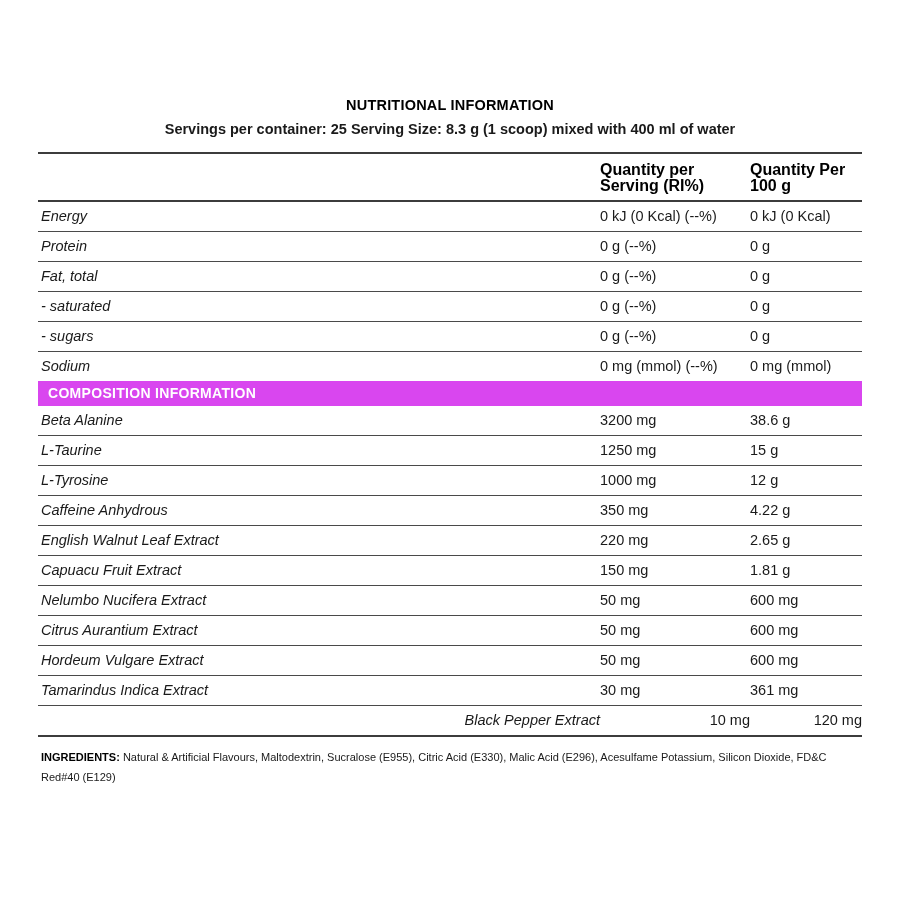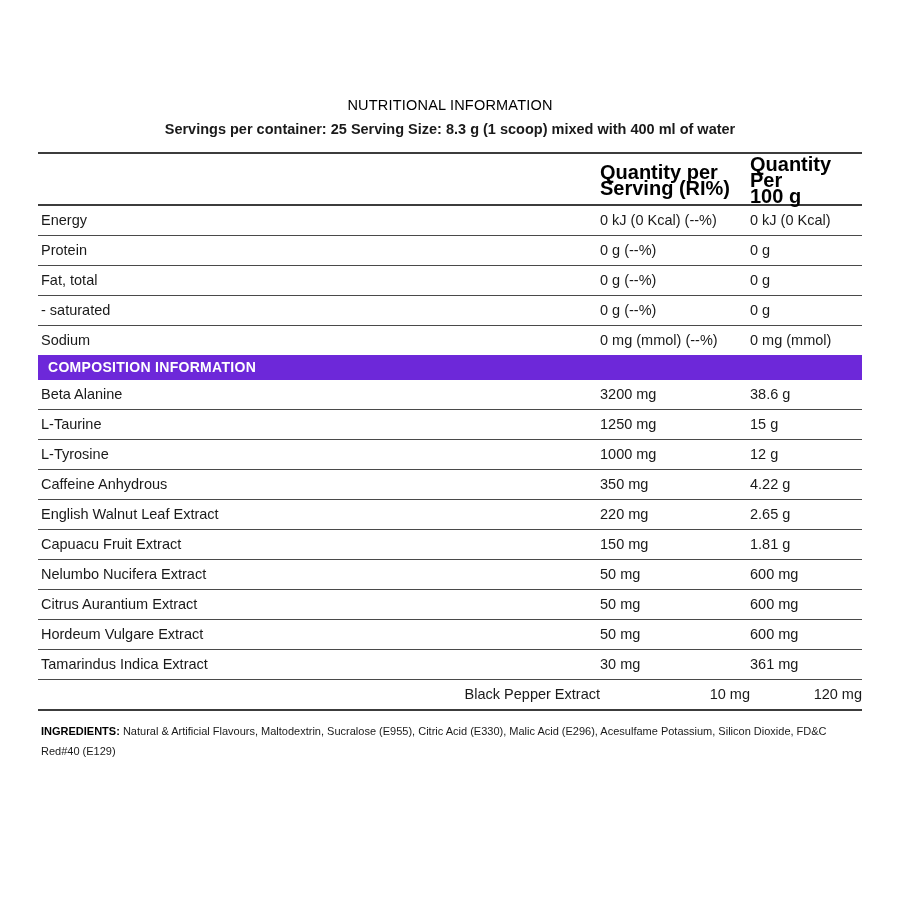"NUTRITIONAL INFORMATION" .main-title { font-weight: normal -> bold }
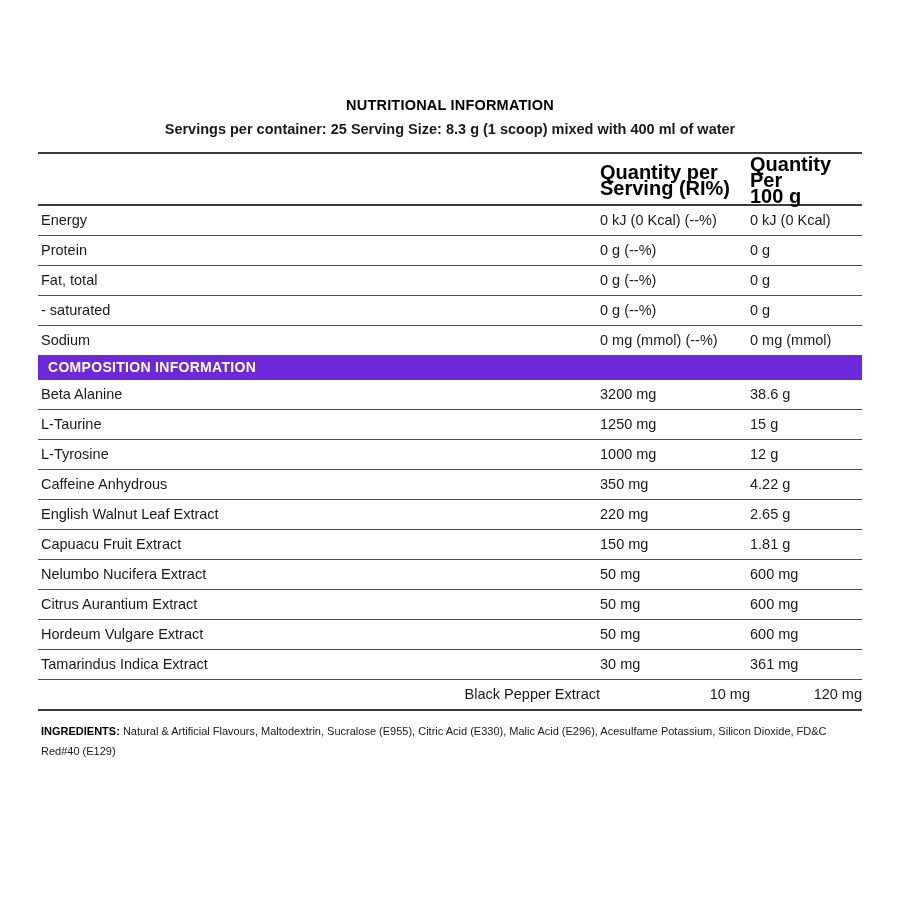"Quantity per" .head-row th { font-size: 20px -> 16px }
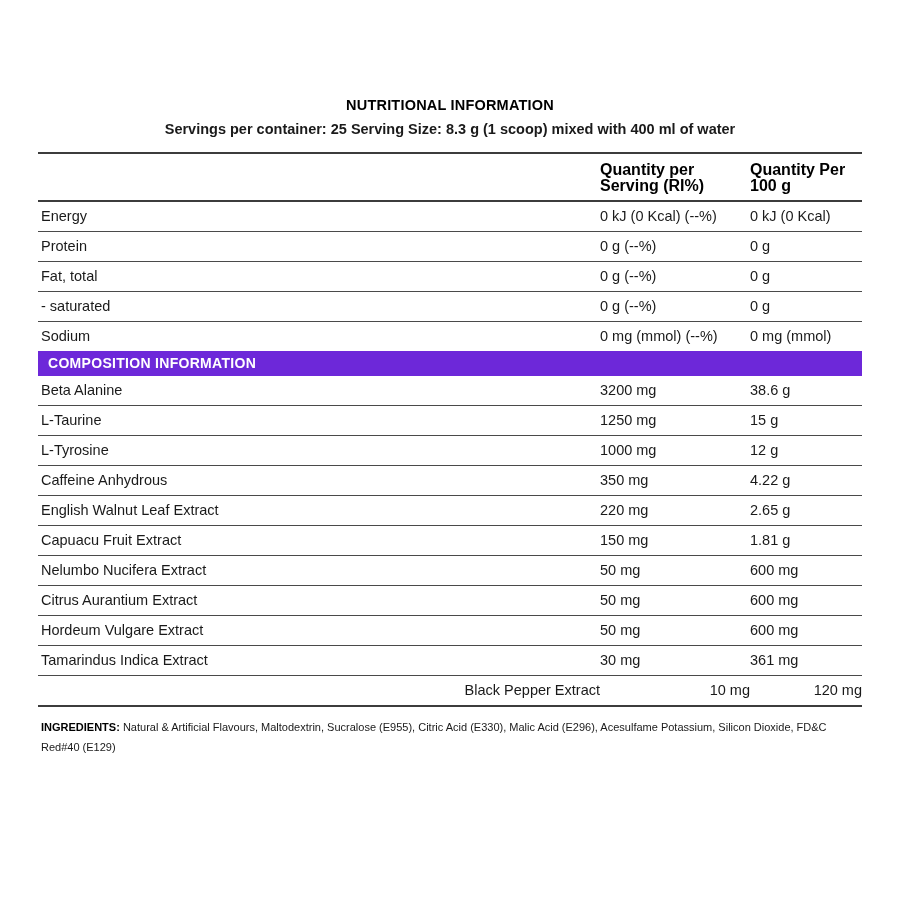"Energy" .data-row td.cell-name { font-style: none -> italic }
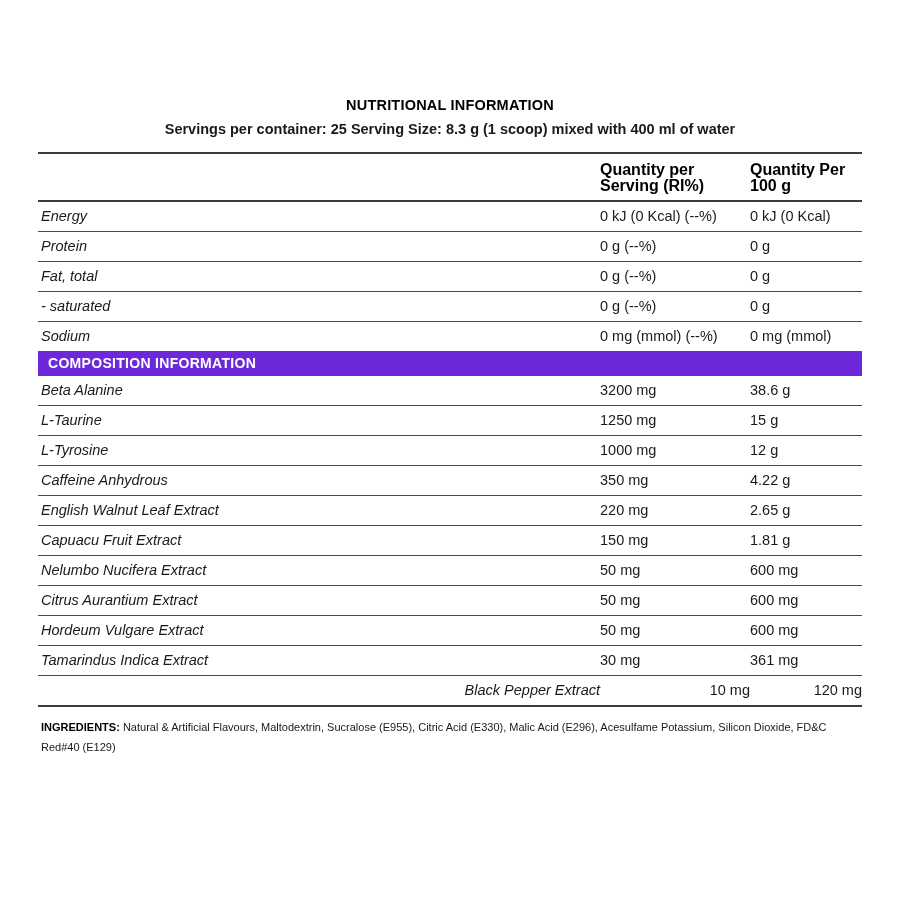"- sugars" tr.data-row { html: none -> <tr> <td>- sugars</td> <td>0 g (--%)</td> <td>0 g</td> </tr> }
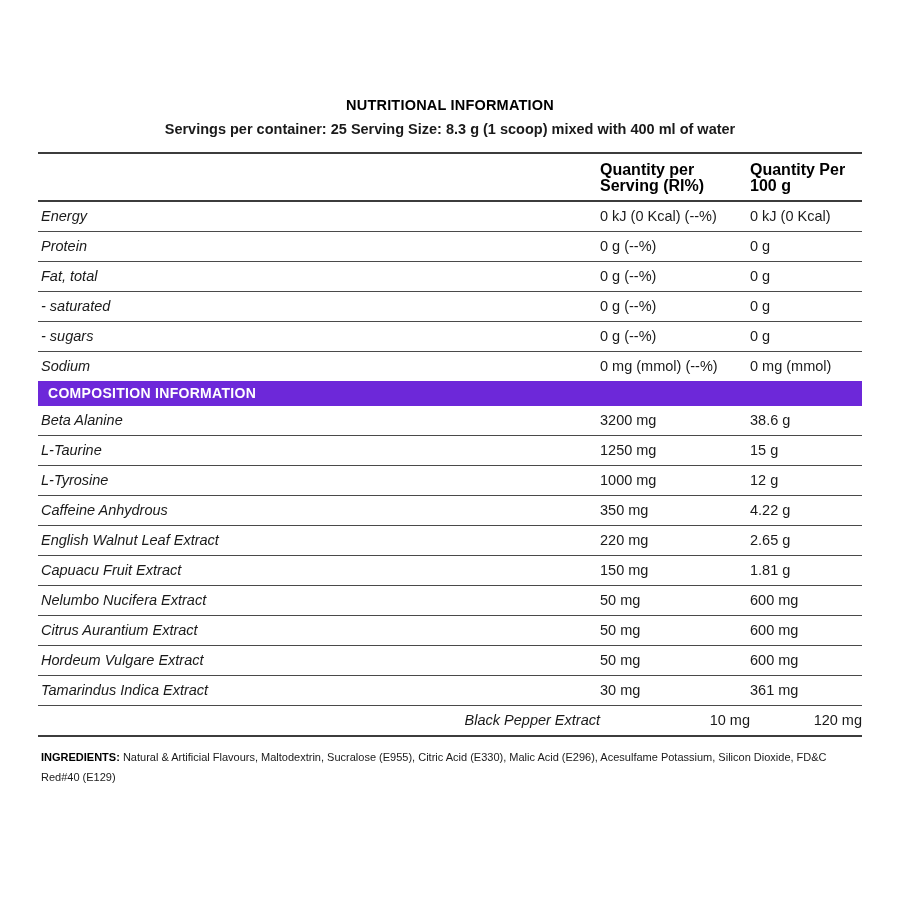"COMPOSITION INFORMATION" .section-row td { background: #6d28d9 -> #d946ef }
